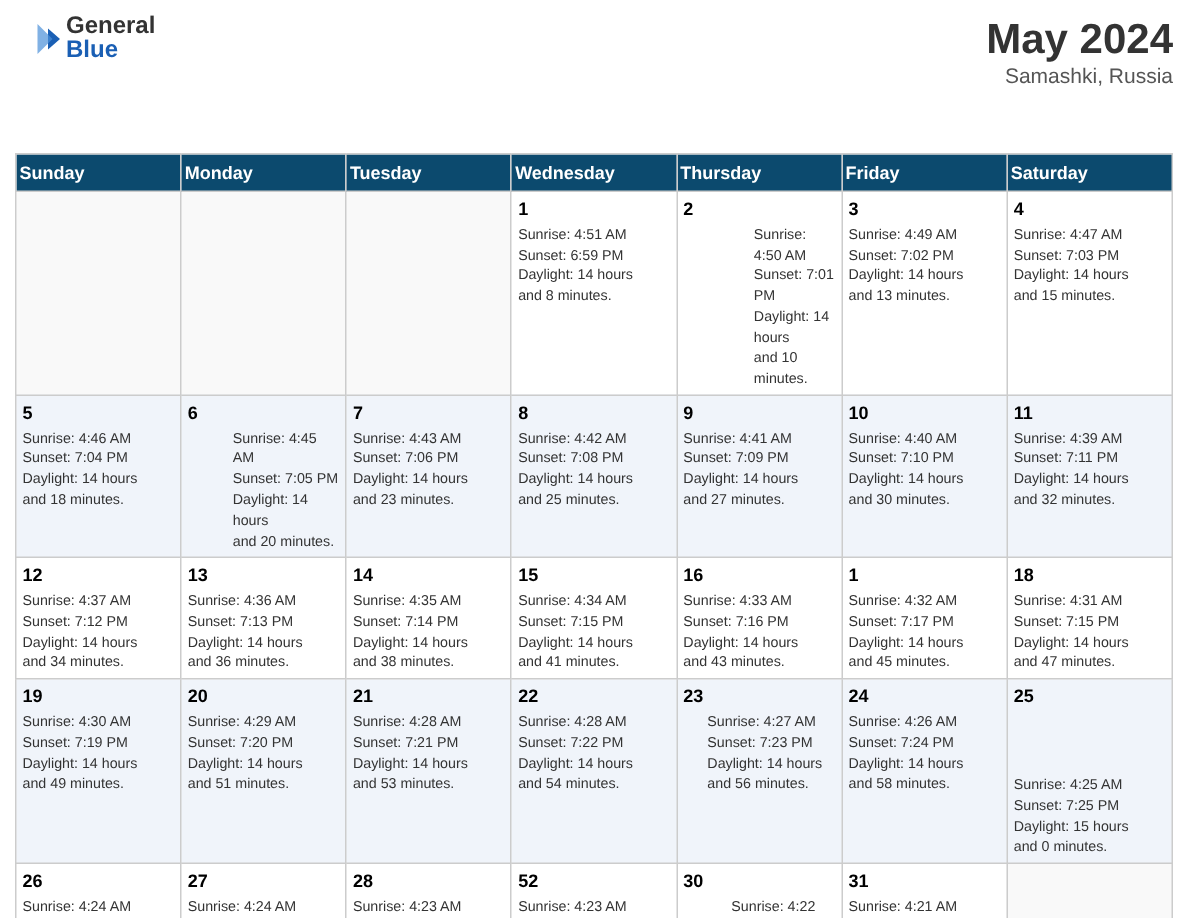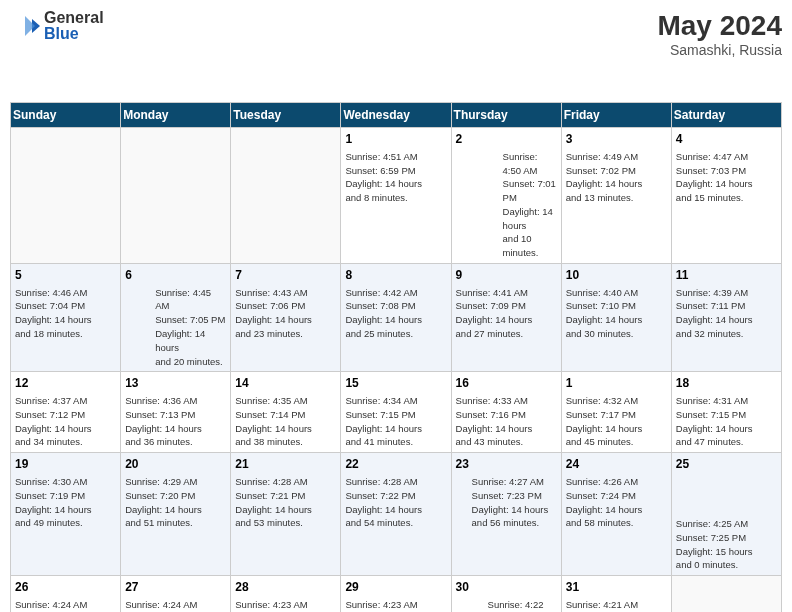"29" span.day-num { text: 29 -> 52 }
